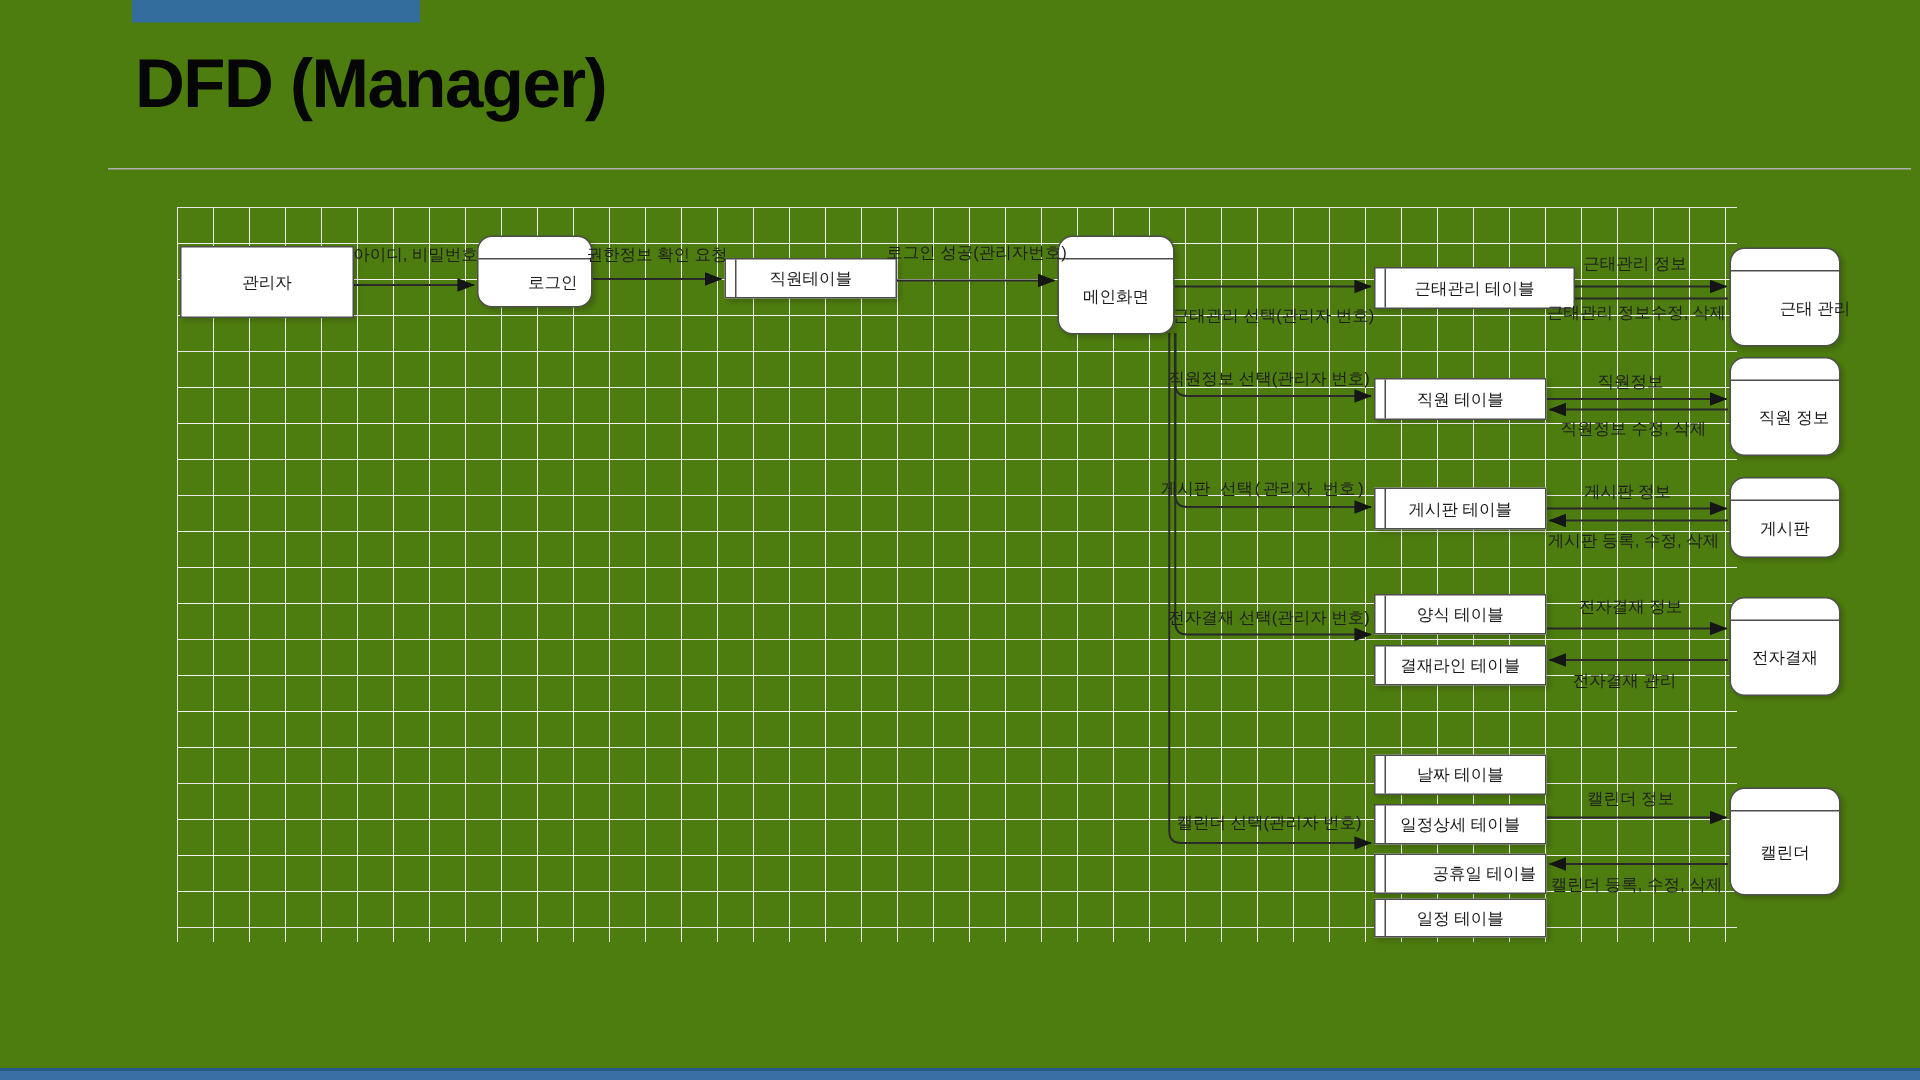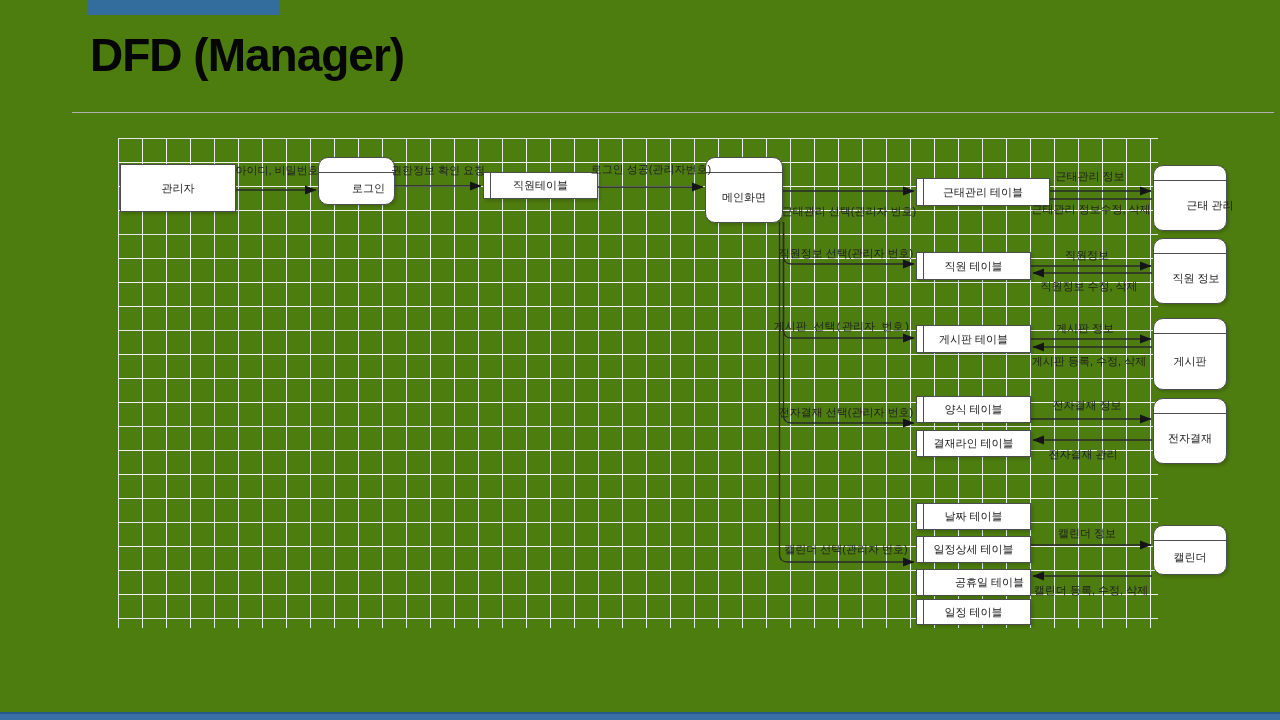"게시판" div.node { height: 72px -> 54px }
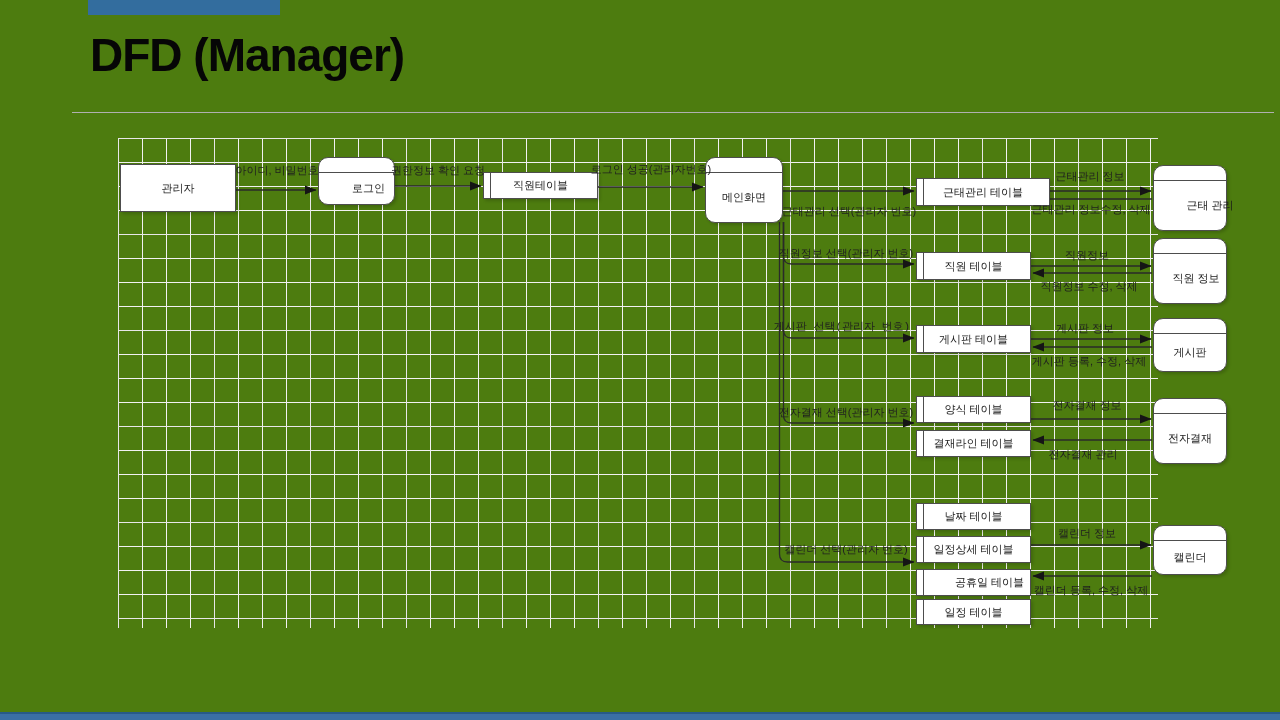"캘린더" div.node { height: 50px -> 72px }
